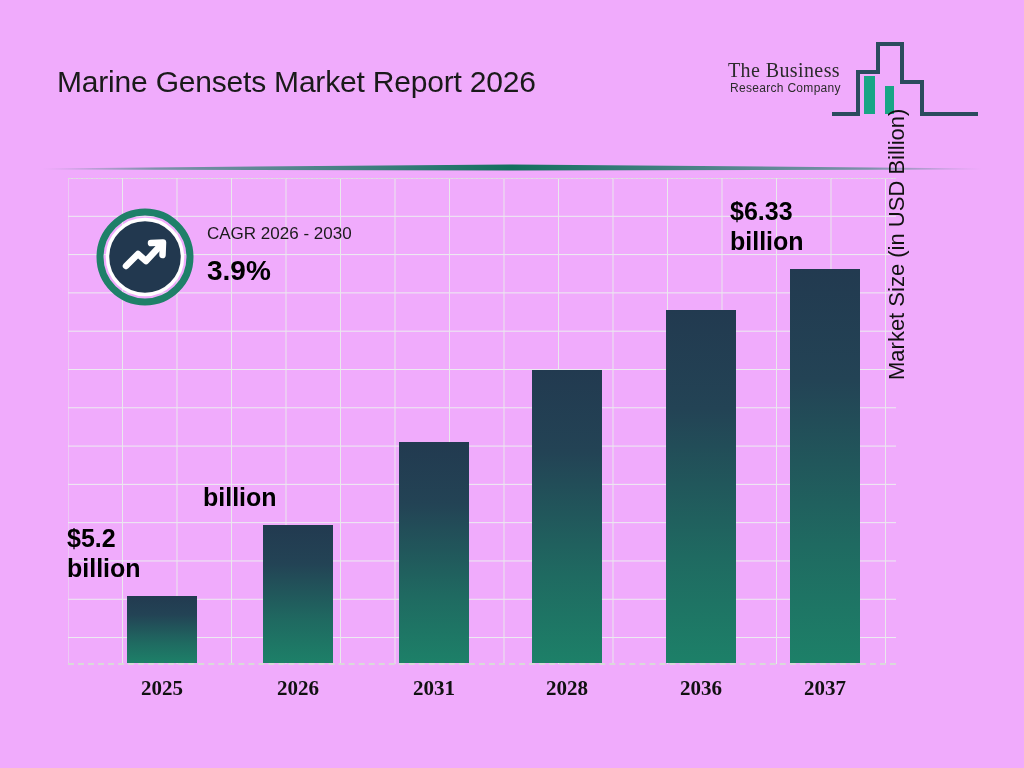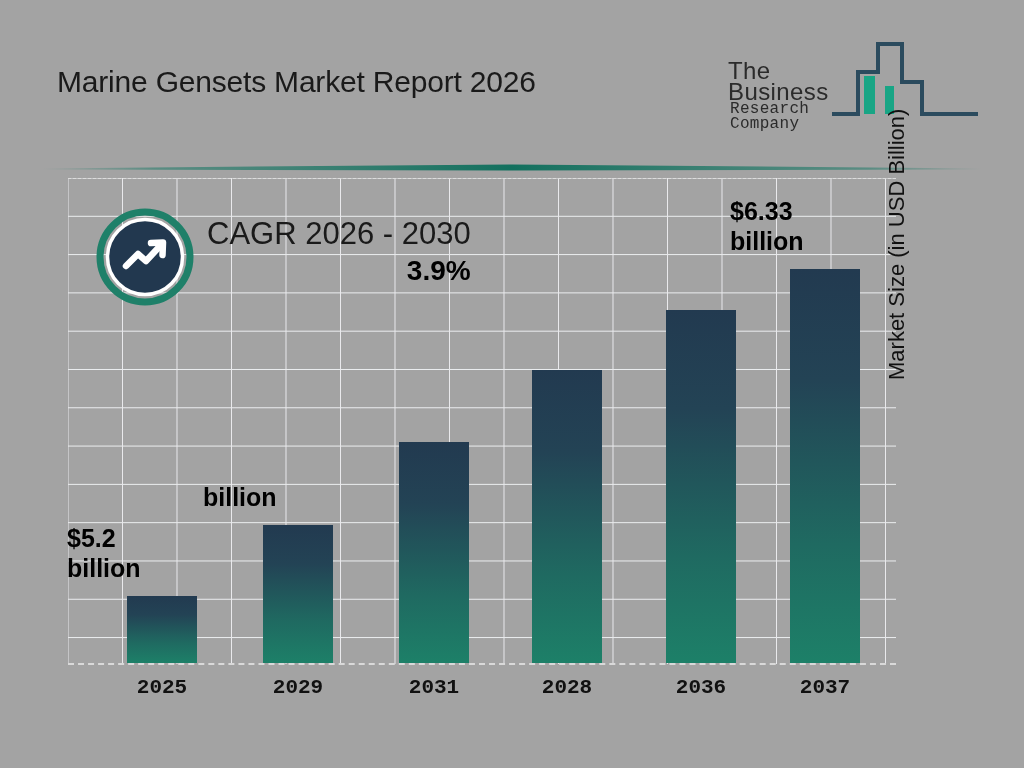"Marine Gensets Market Report 2026" #root { background: #a3a3a3 -> #f0abfc }
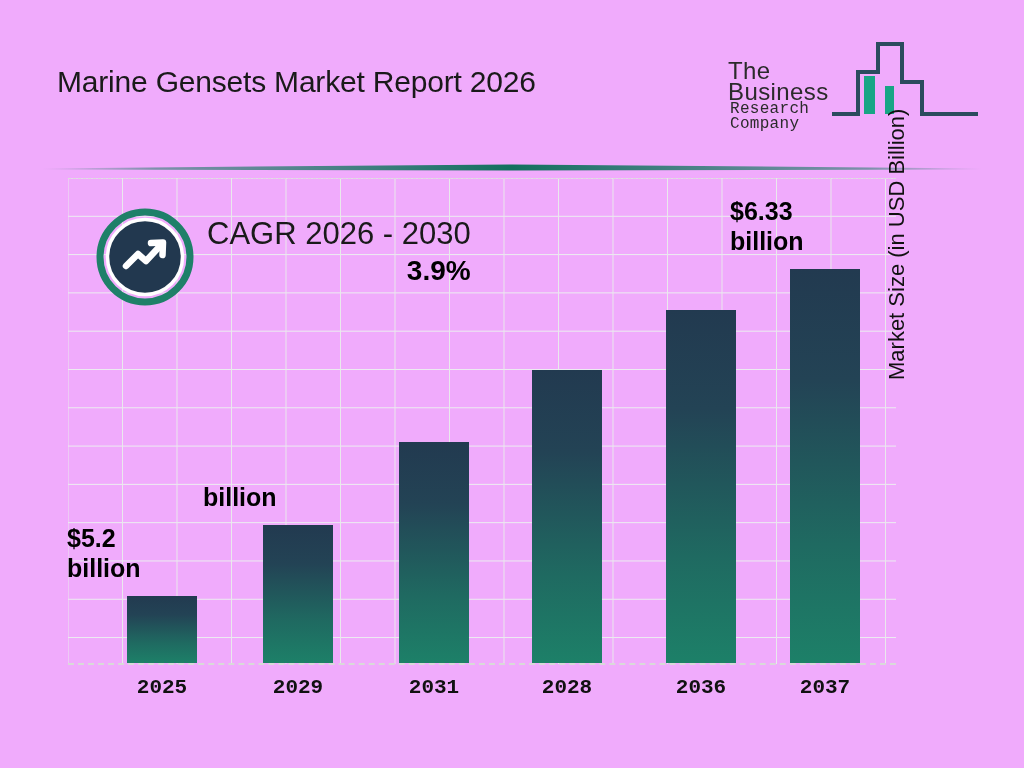"The Business" .logo-text .l1 { font-family: Liberation Sans, sans-serif -> Liberation Serif, serif; font-size: 24px -> 20px }
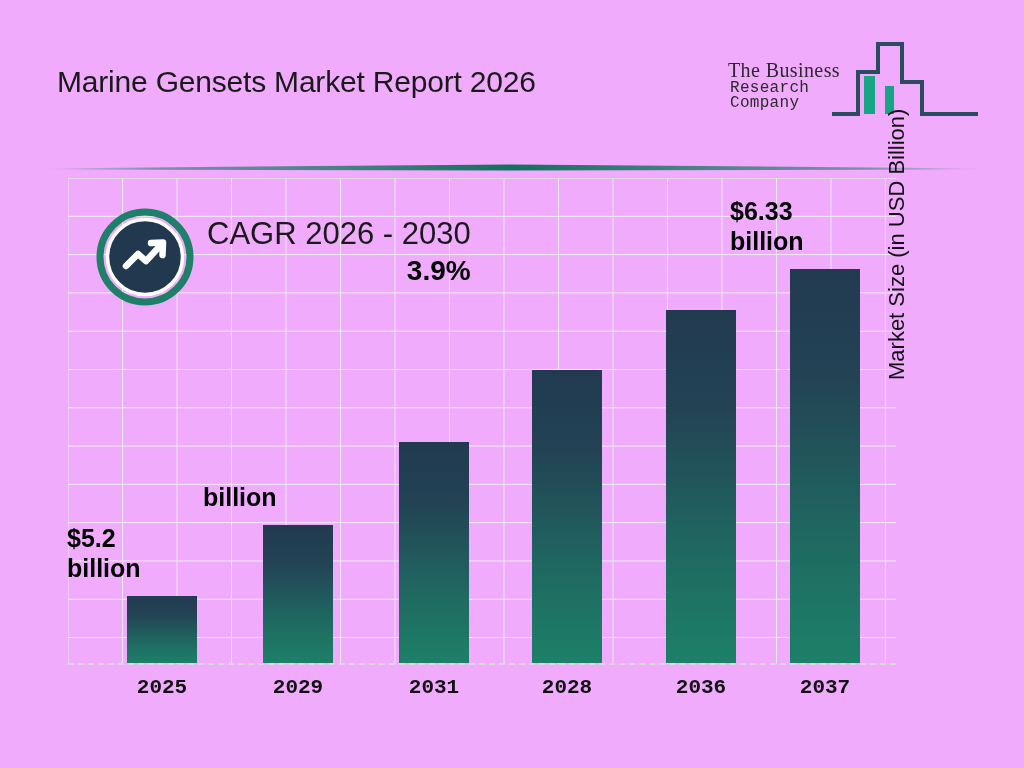"Research Company" .logo-text .l2 { font-family: Liberation Mono, monospace -> Liberation Sans, sans-serif; font-size: 16px -> 12px }
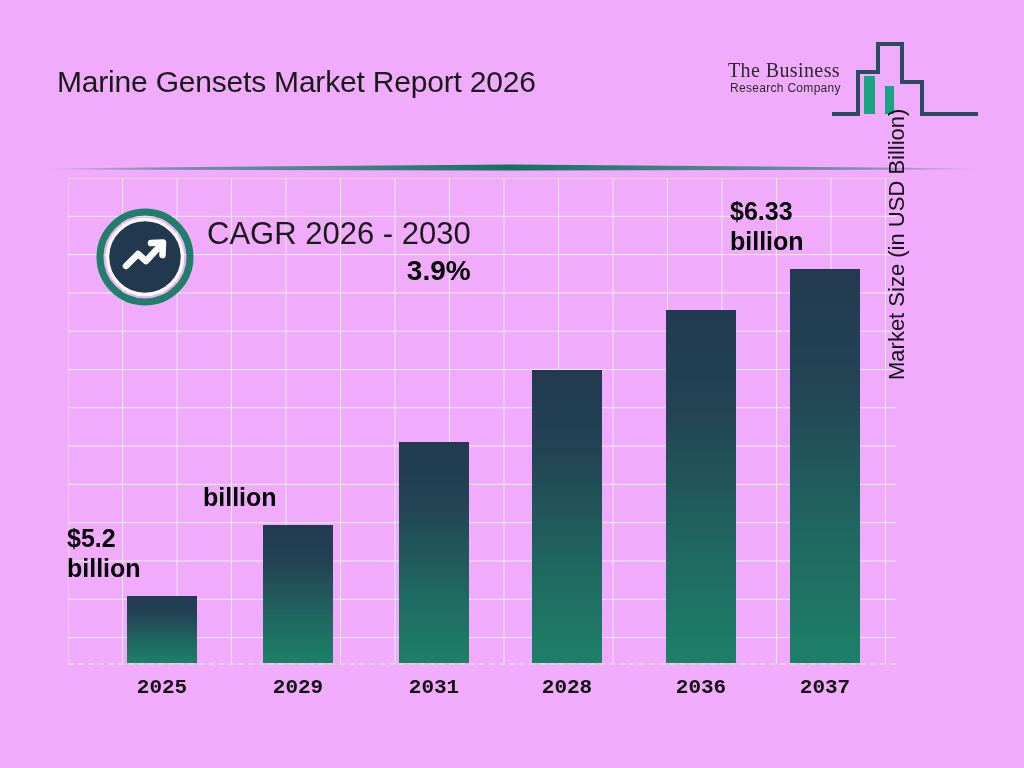"CAGR 2026 - 2030" .cagr-period { font-size: 31px -> 17px }
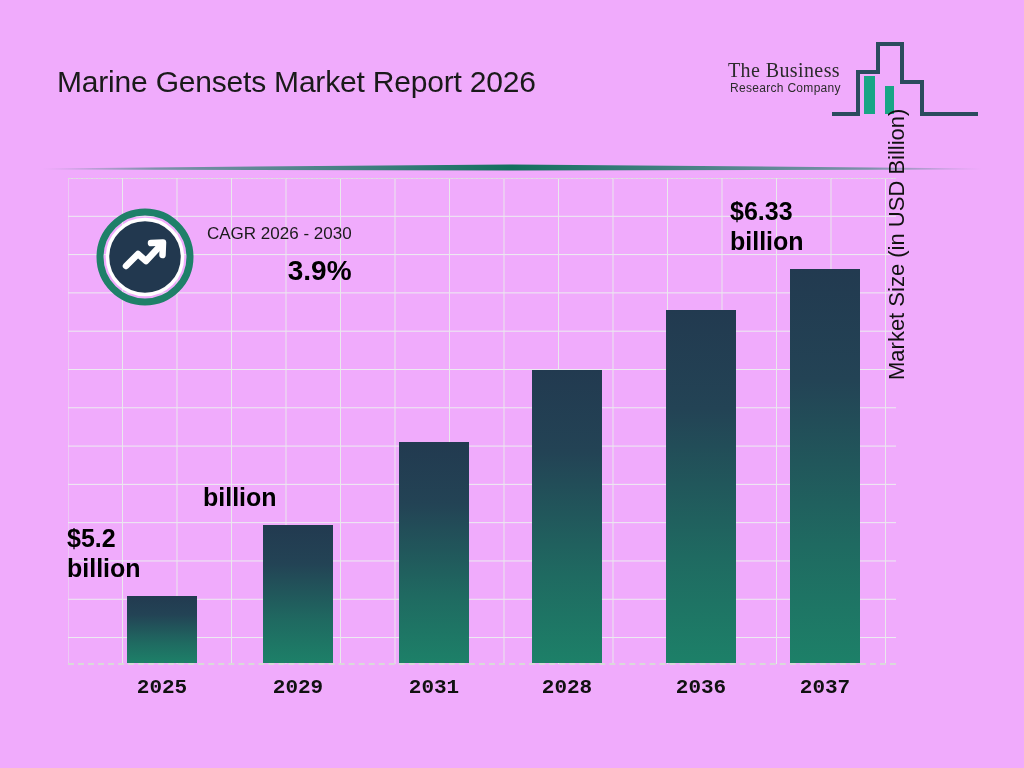"3.9%" .cagr-value { text-align: right -> none }
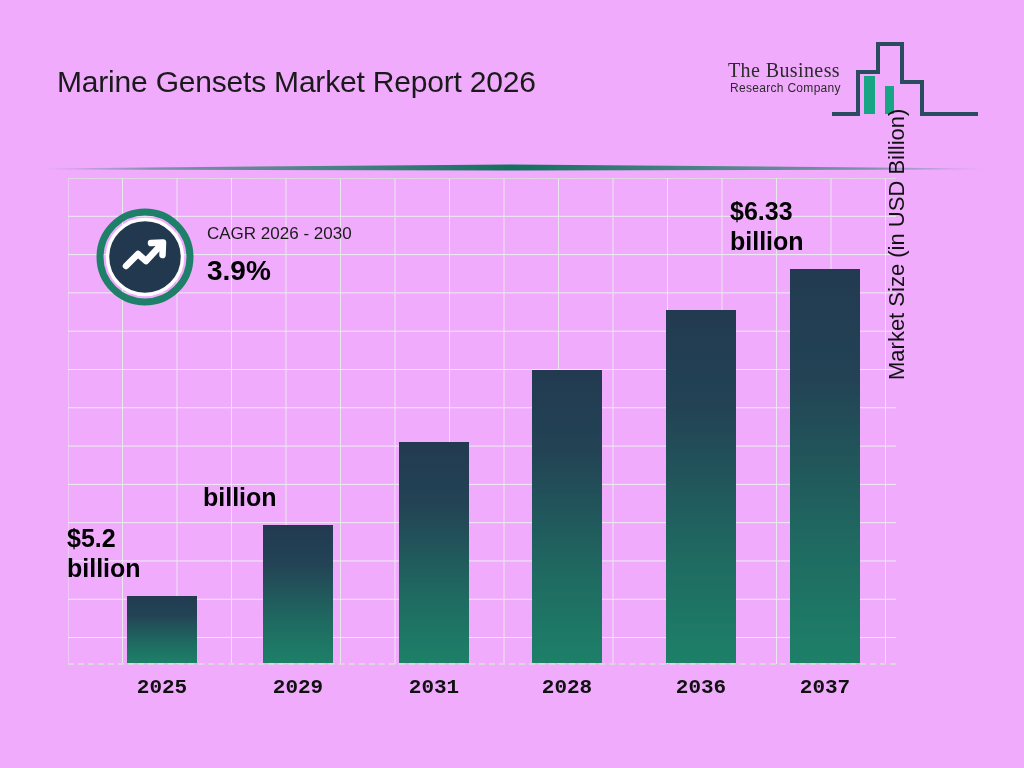"2025" .xtick { font-family: Liberation Mono, monospace -> Liberation Serif, serif }
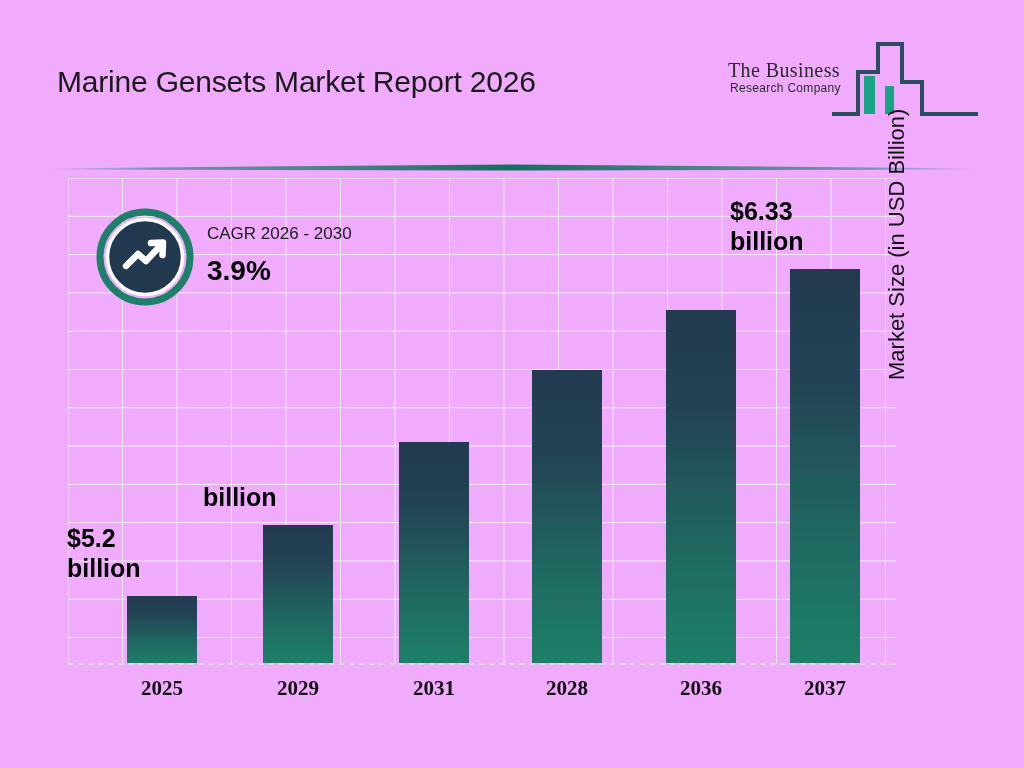"2029" div.xtick { text: 2029 -> 2026 }
